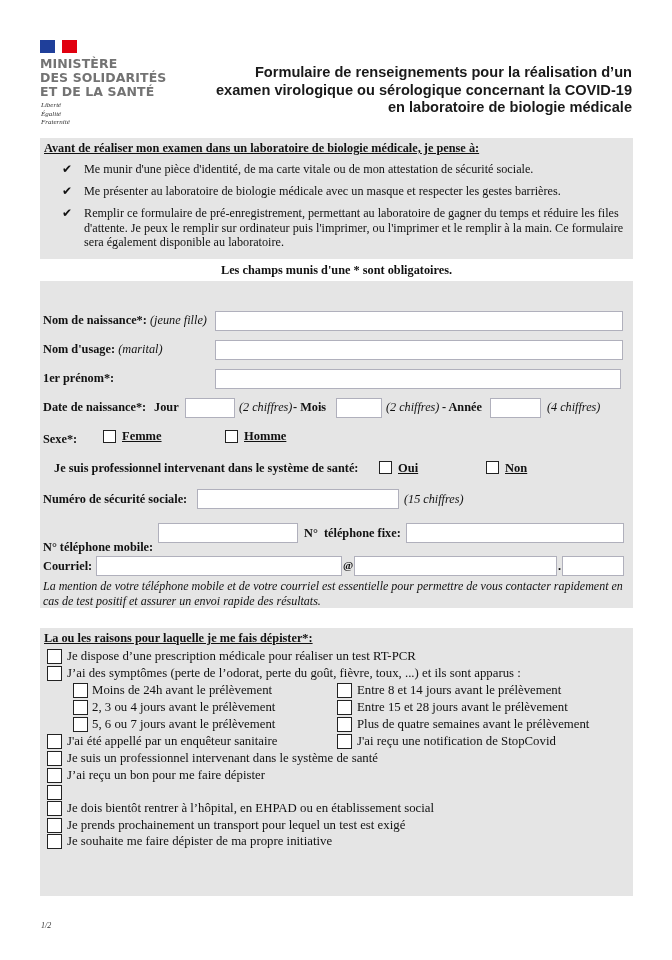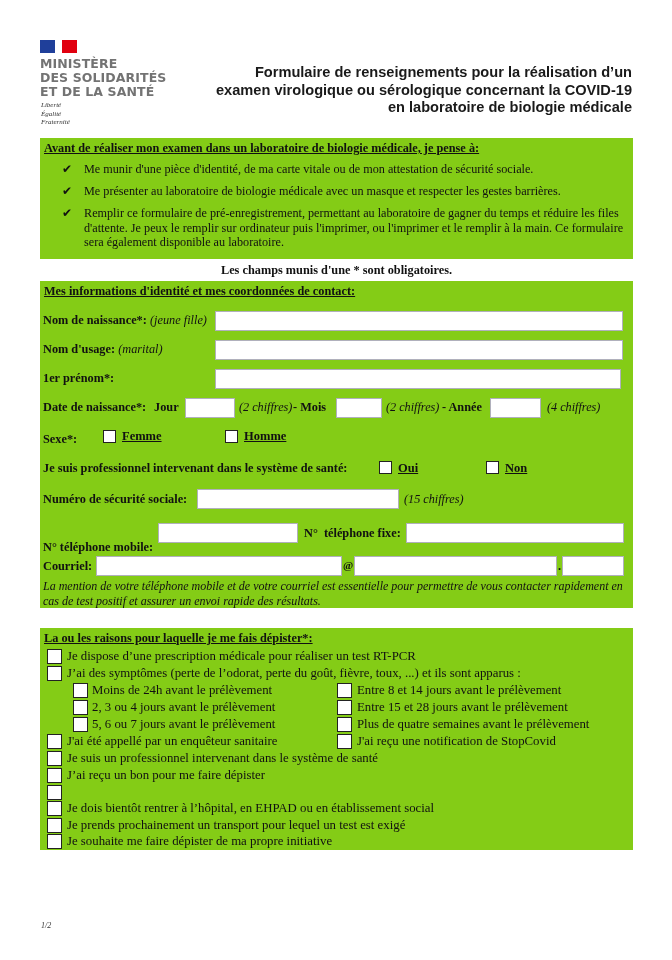"Avant de réaliser mon examen" .panel { background: #84cc16 -> #e5e5e5 }
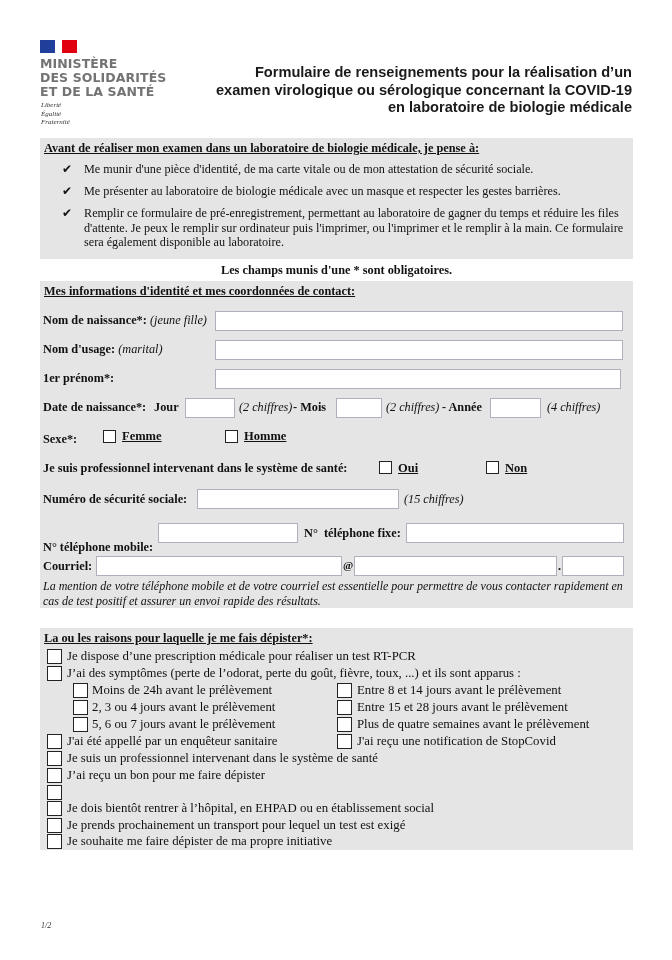"Mes informations d'identité et mes" div.section-head { html: <div>Mes informations d'identité et mes coordonnées de contact:</div> -> none }
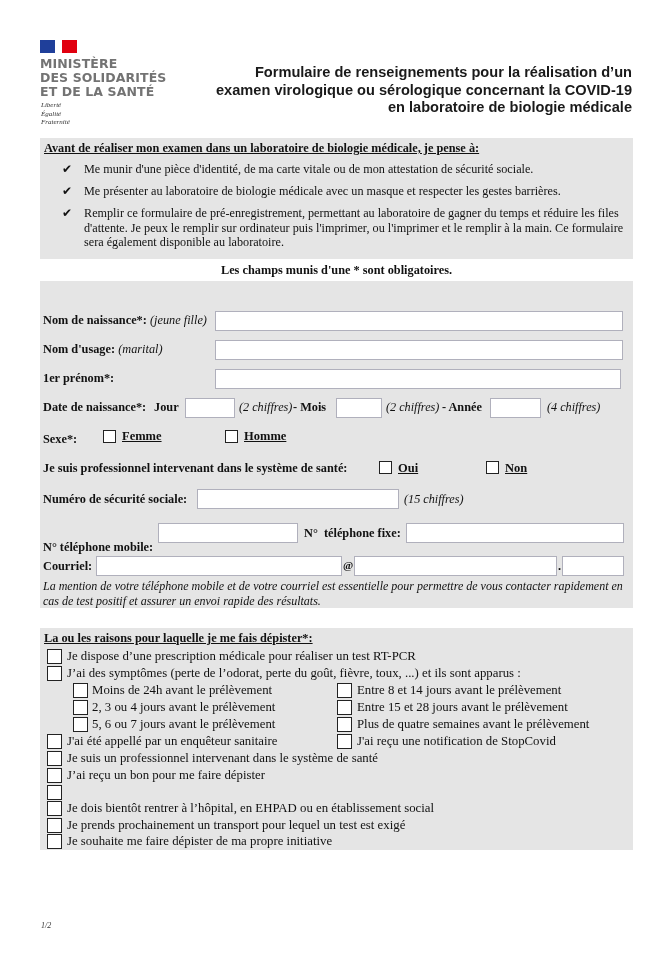"Je suis professionnel intervenant dans" div.lbl { left: 3px -> 14px }
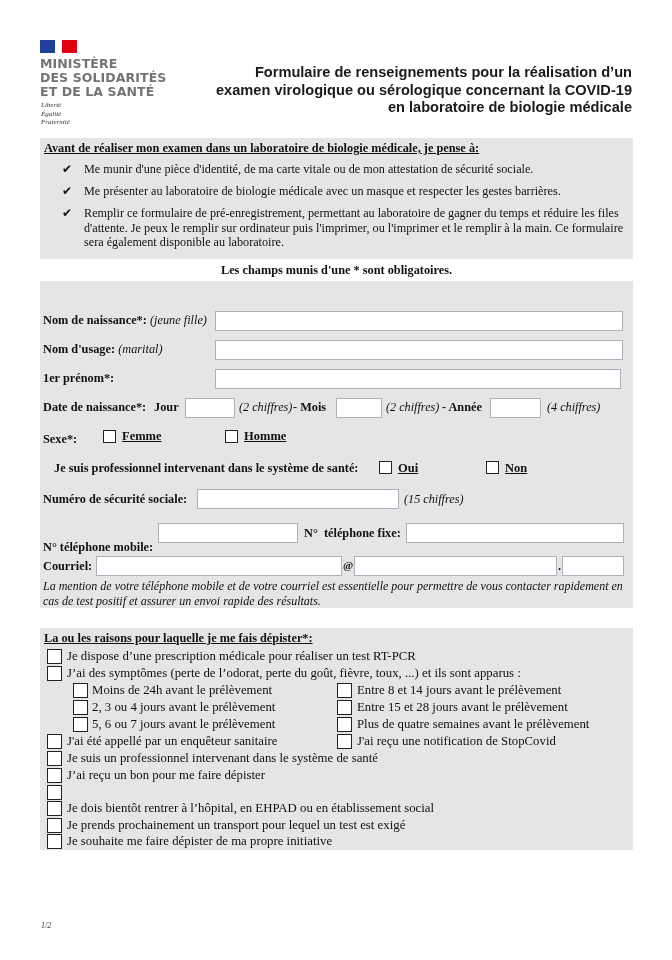"La ou les raisons pour" .p3 { height: 222px -> 268px }
